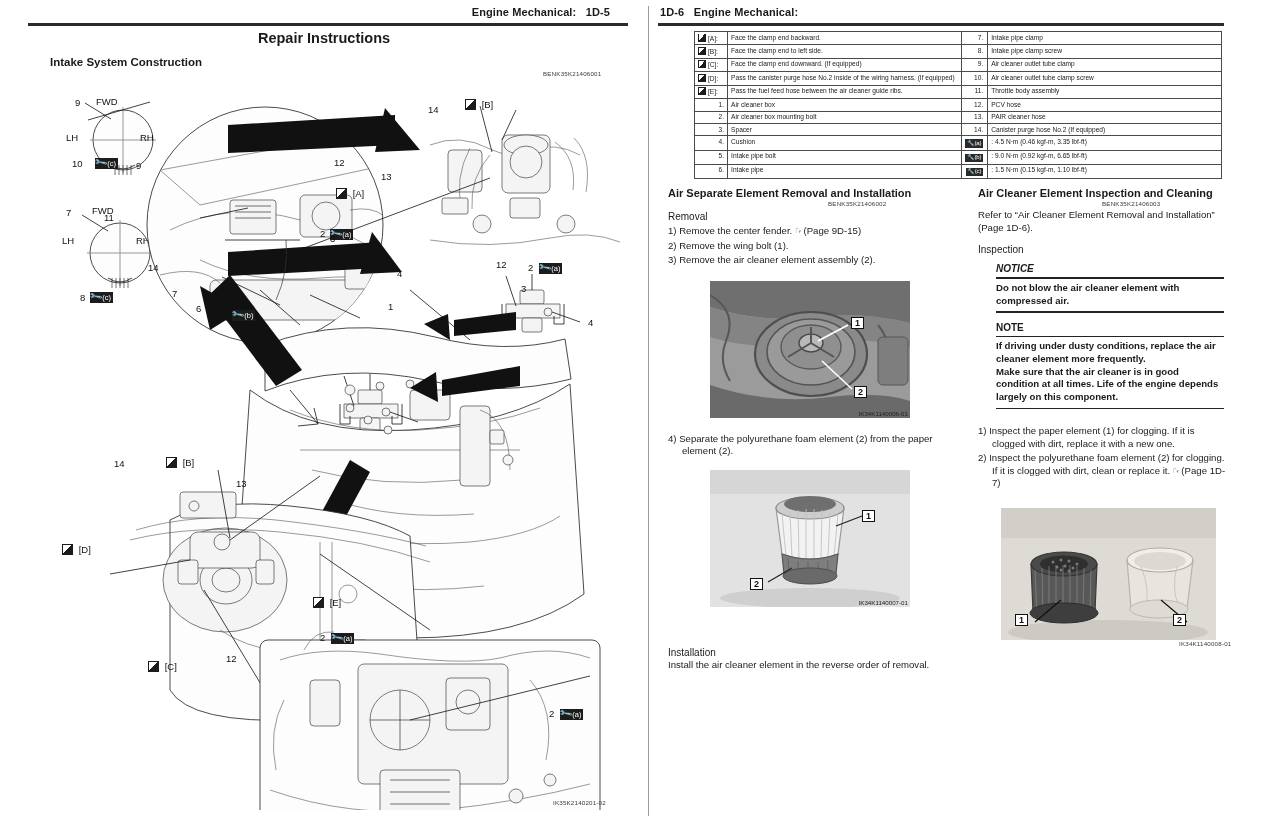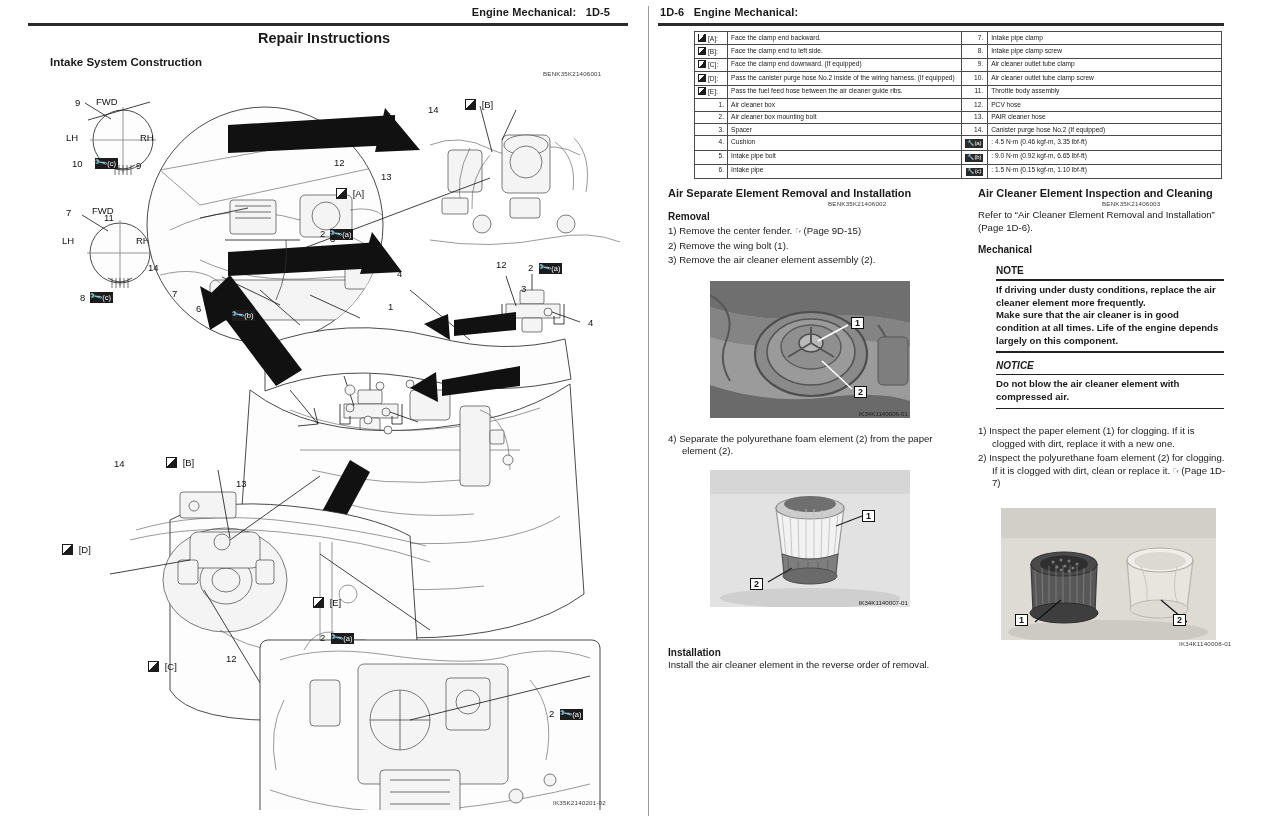"Removal" .h-sub { font-weight: bold -> normal }
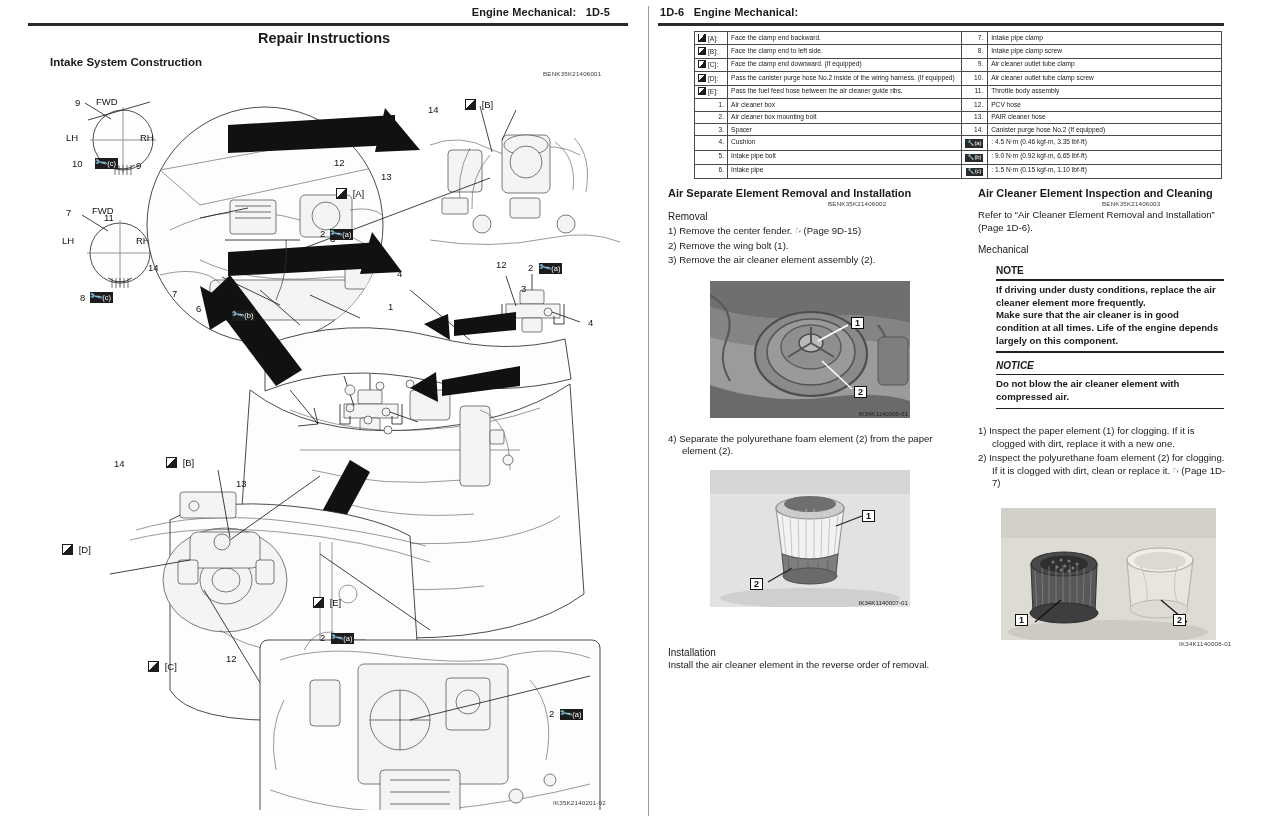"Mechanical" div.h-sub { text: Mechanical -> Inspection }
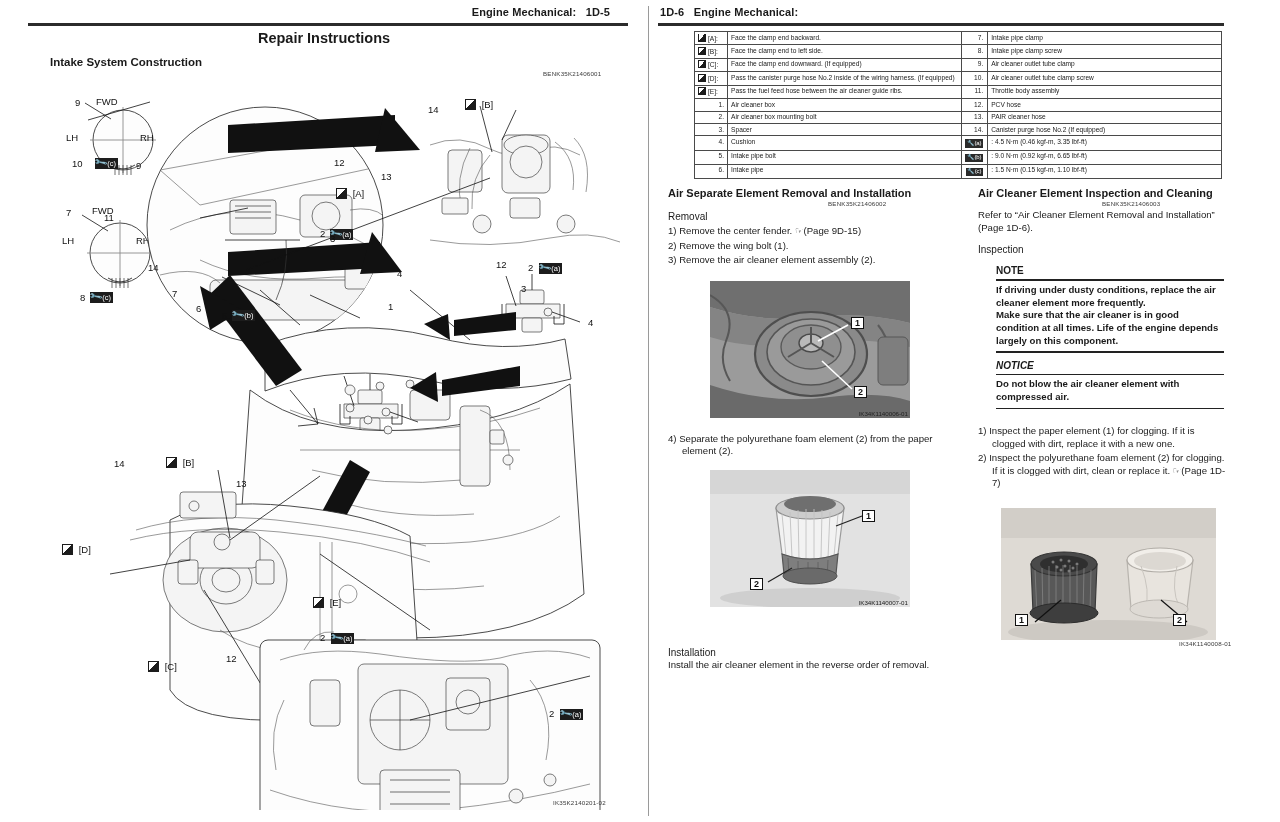"NOTE" div.notice-box { order: before "NOTICE" -> after "NOTICE" }
